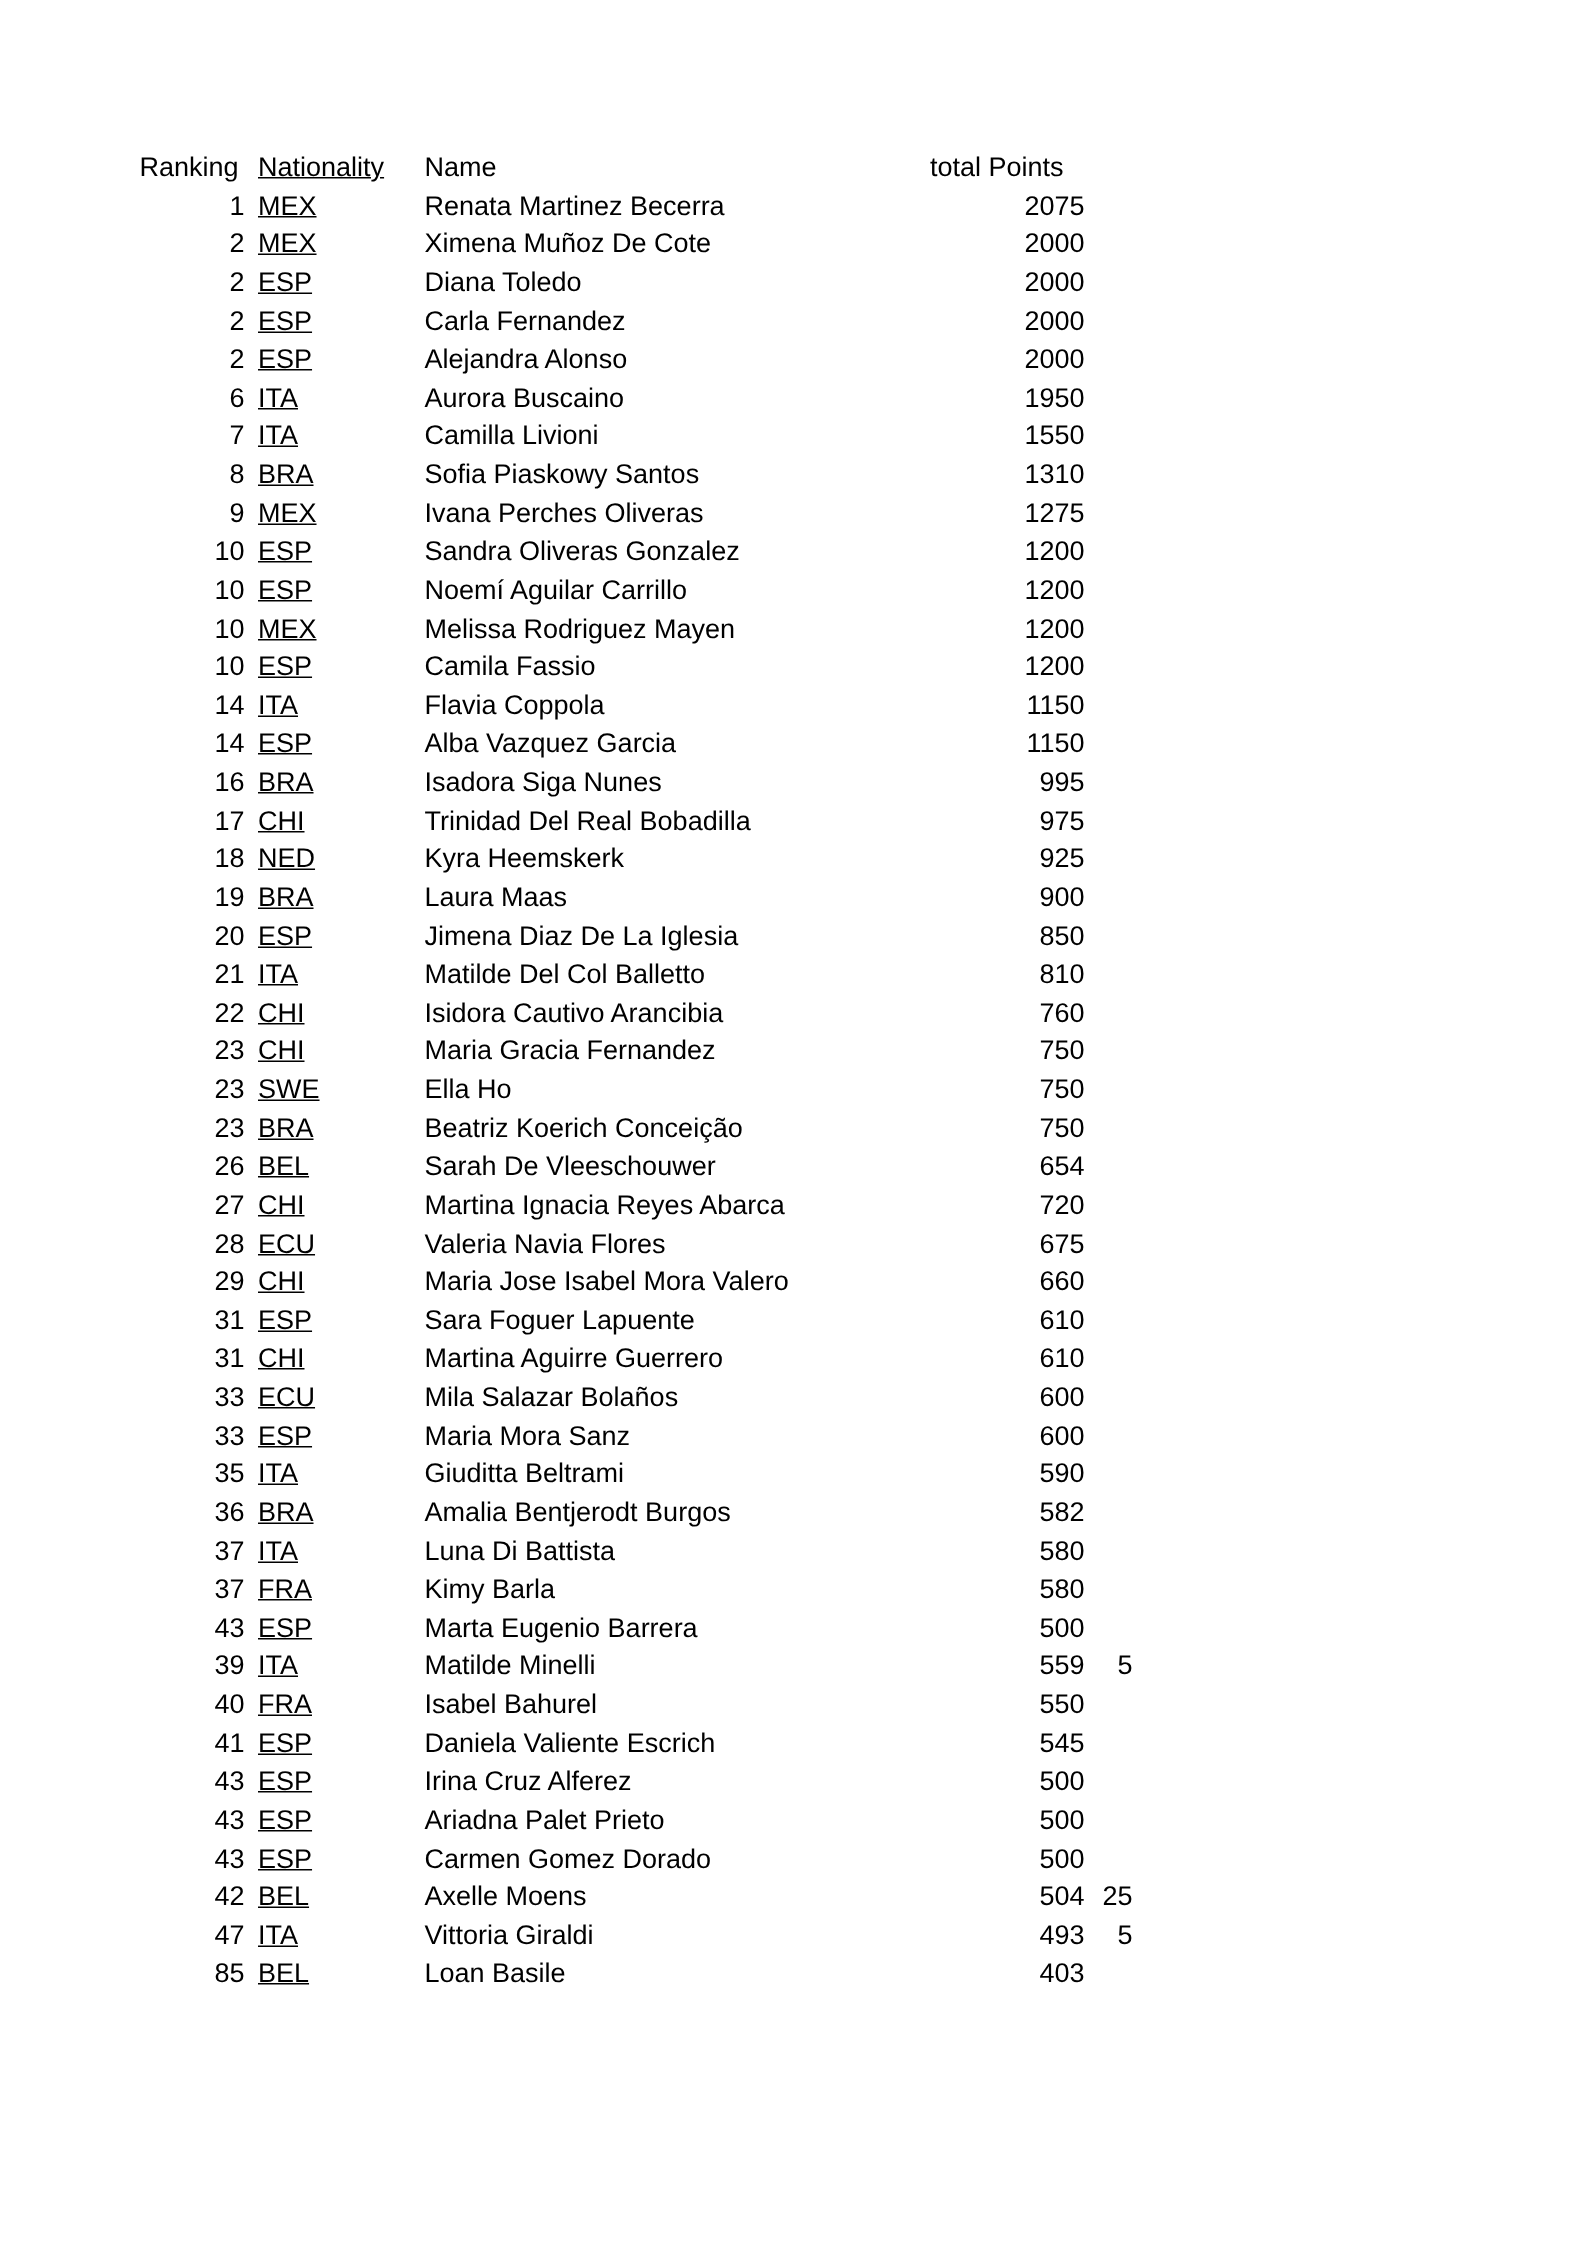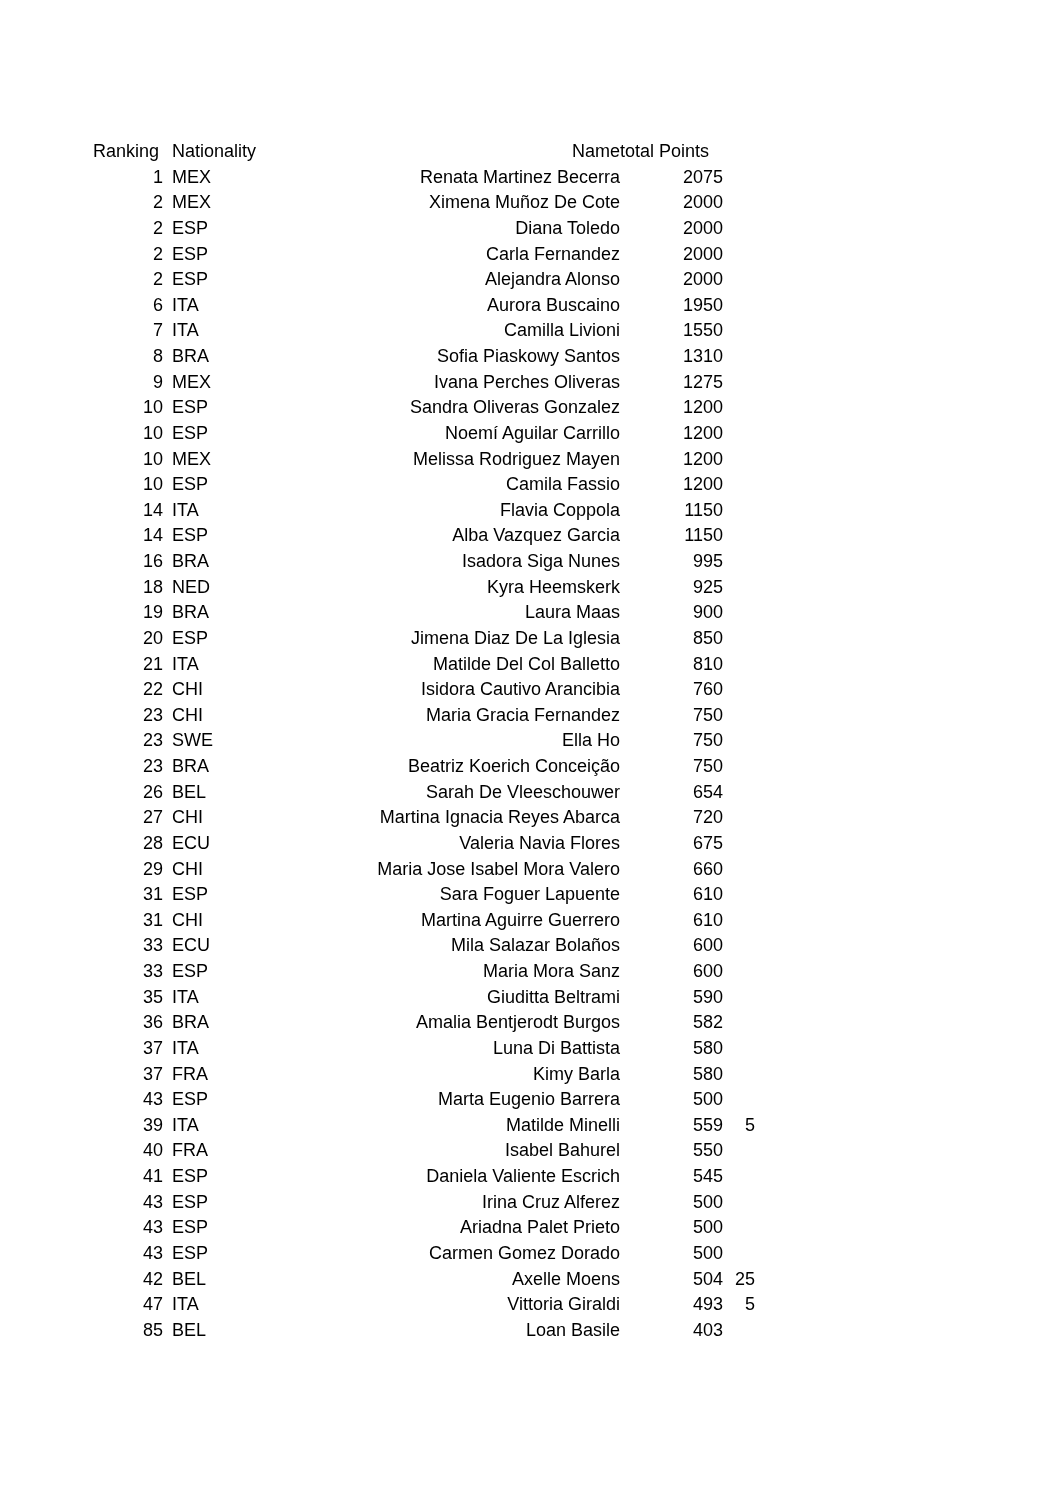"Ranking" table.ranking { margin-top: 40px -> none }
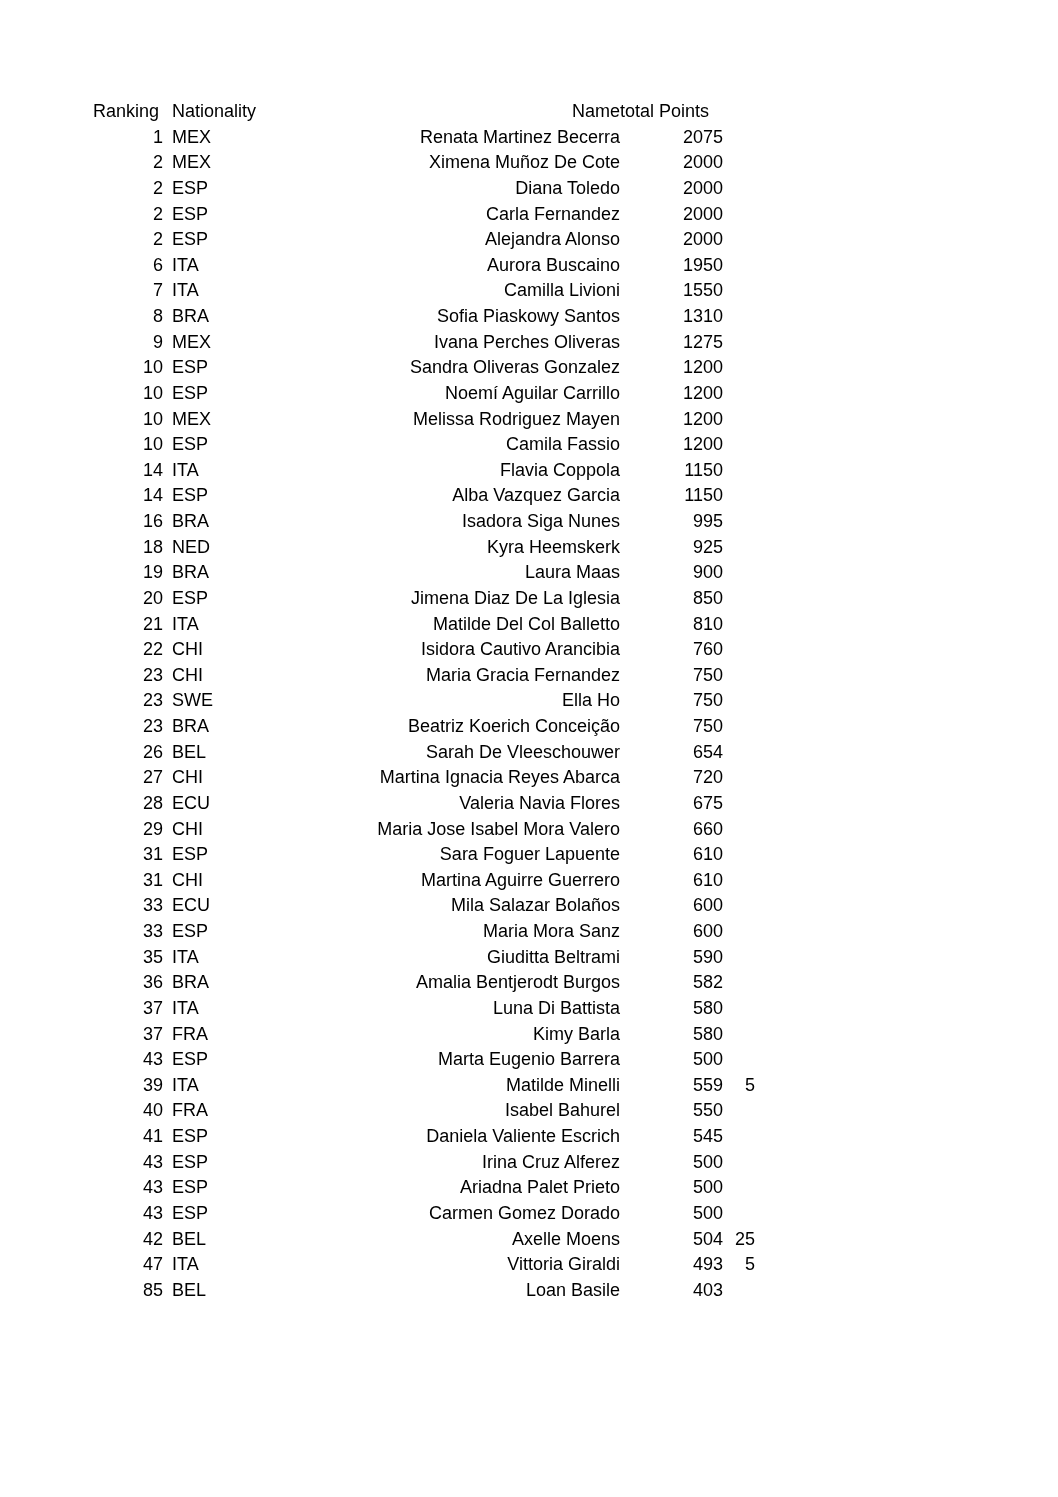"Nationality" .c-nat { text-decoration: none -> underline }
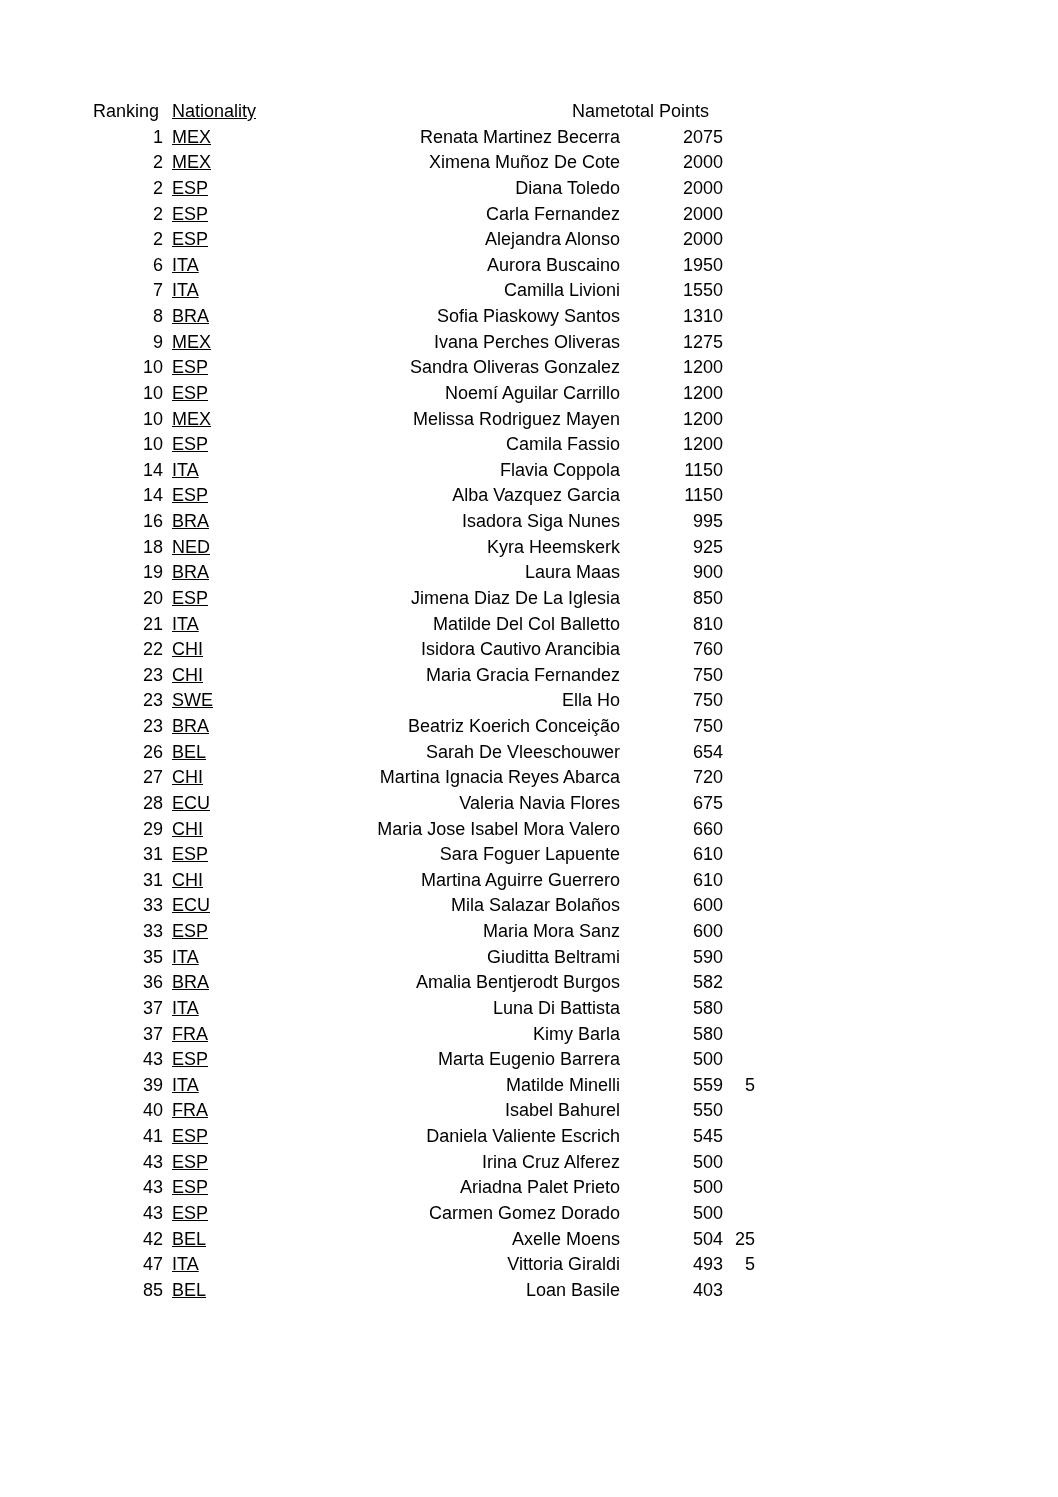"Name" th.c-name, td.c-name { text-align: right -> left }
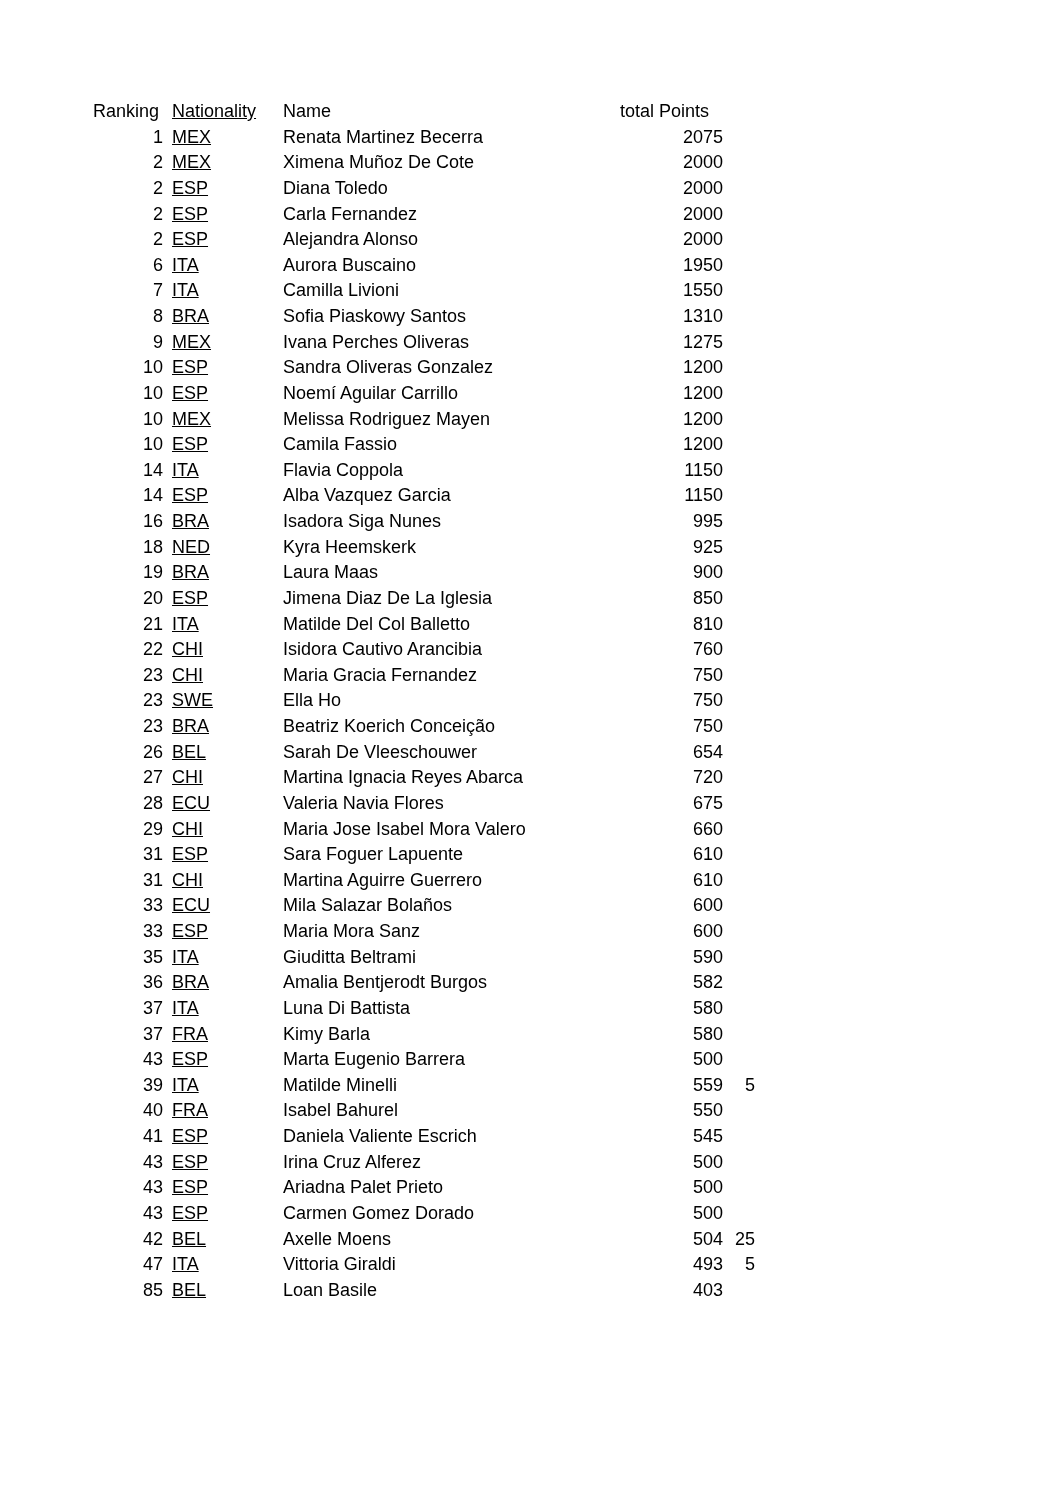"17" tr { html: none -> <tr> <td>17</td> <td>CHI</td> <td>Trinidad Del Real Bobadilla</td> <td>975</td> <td></td> </tr> }
